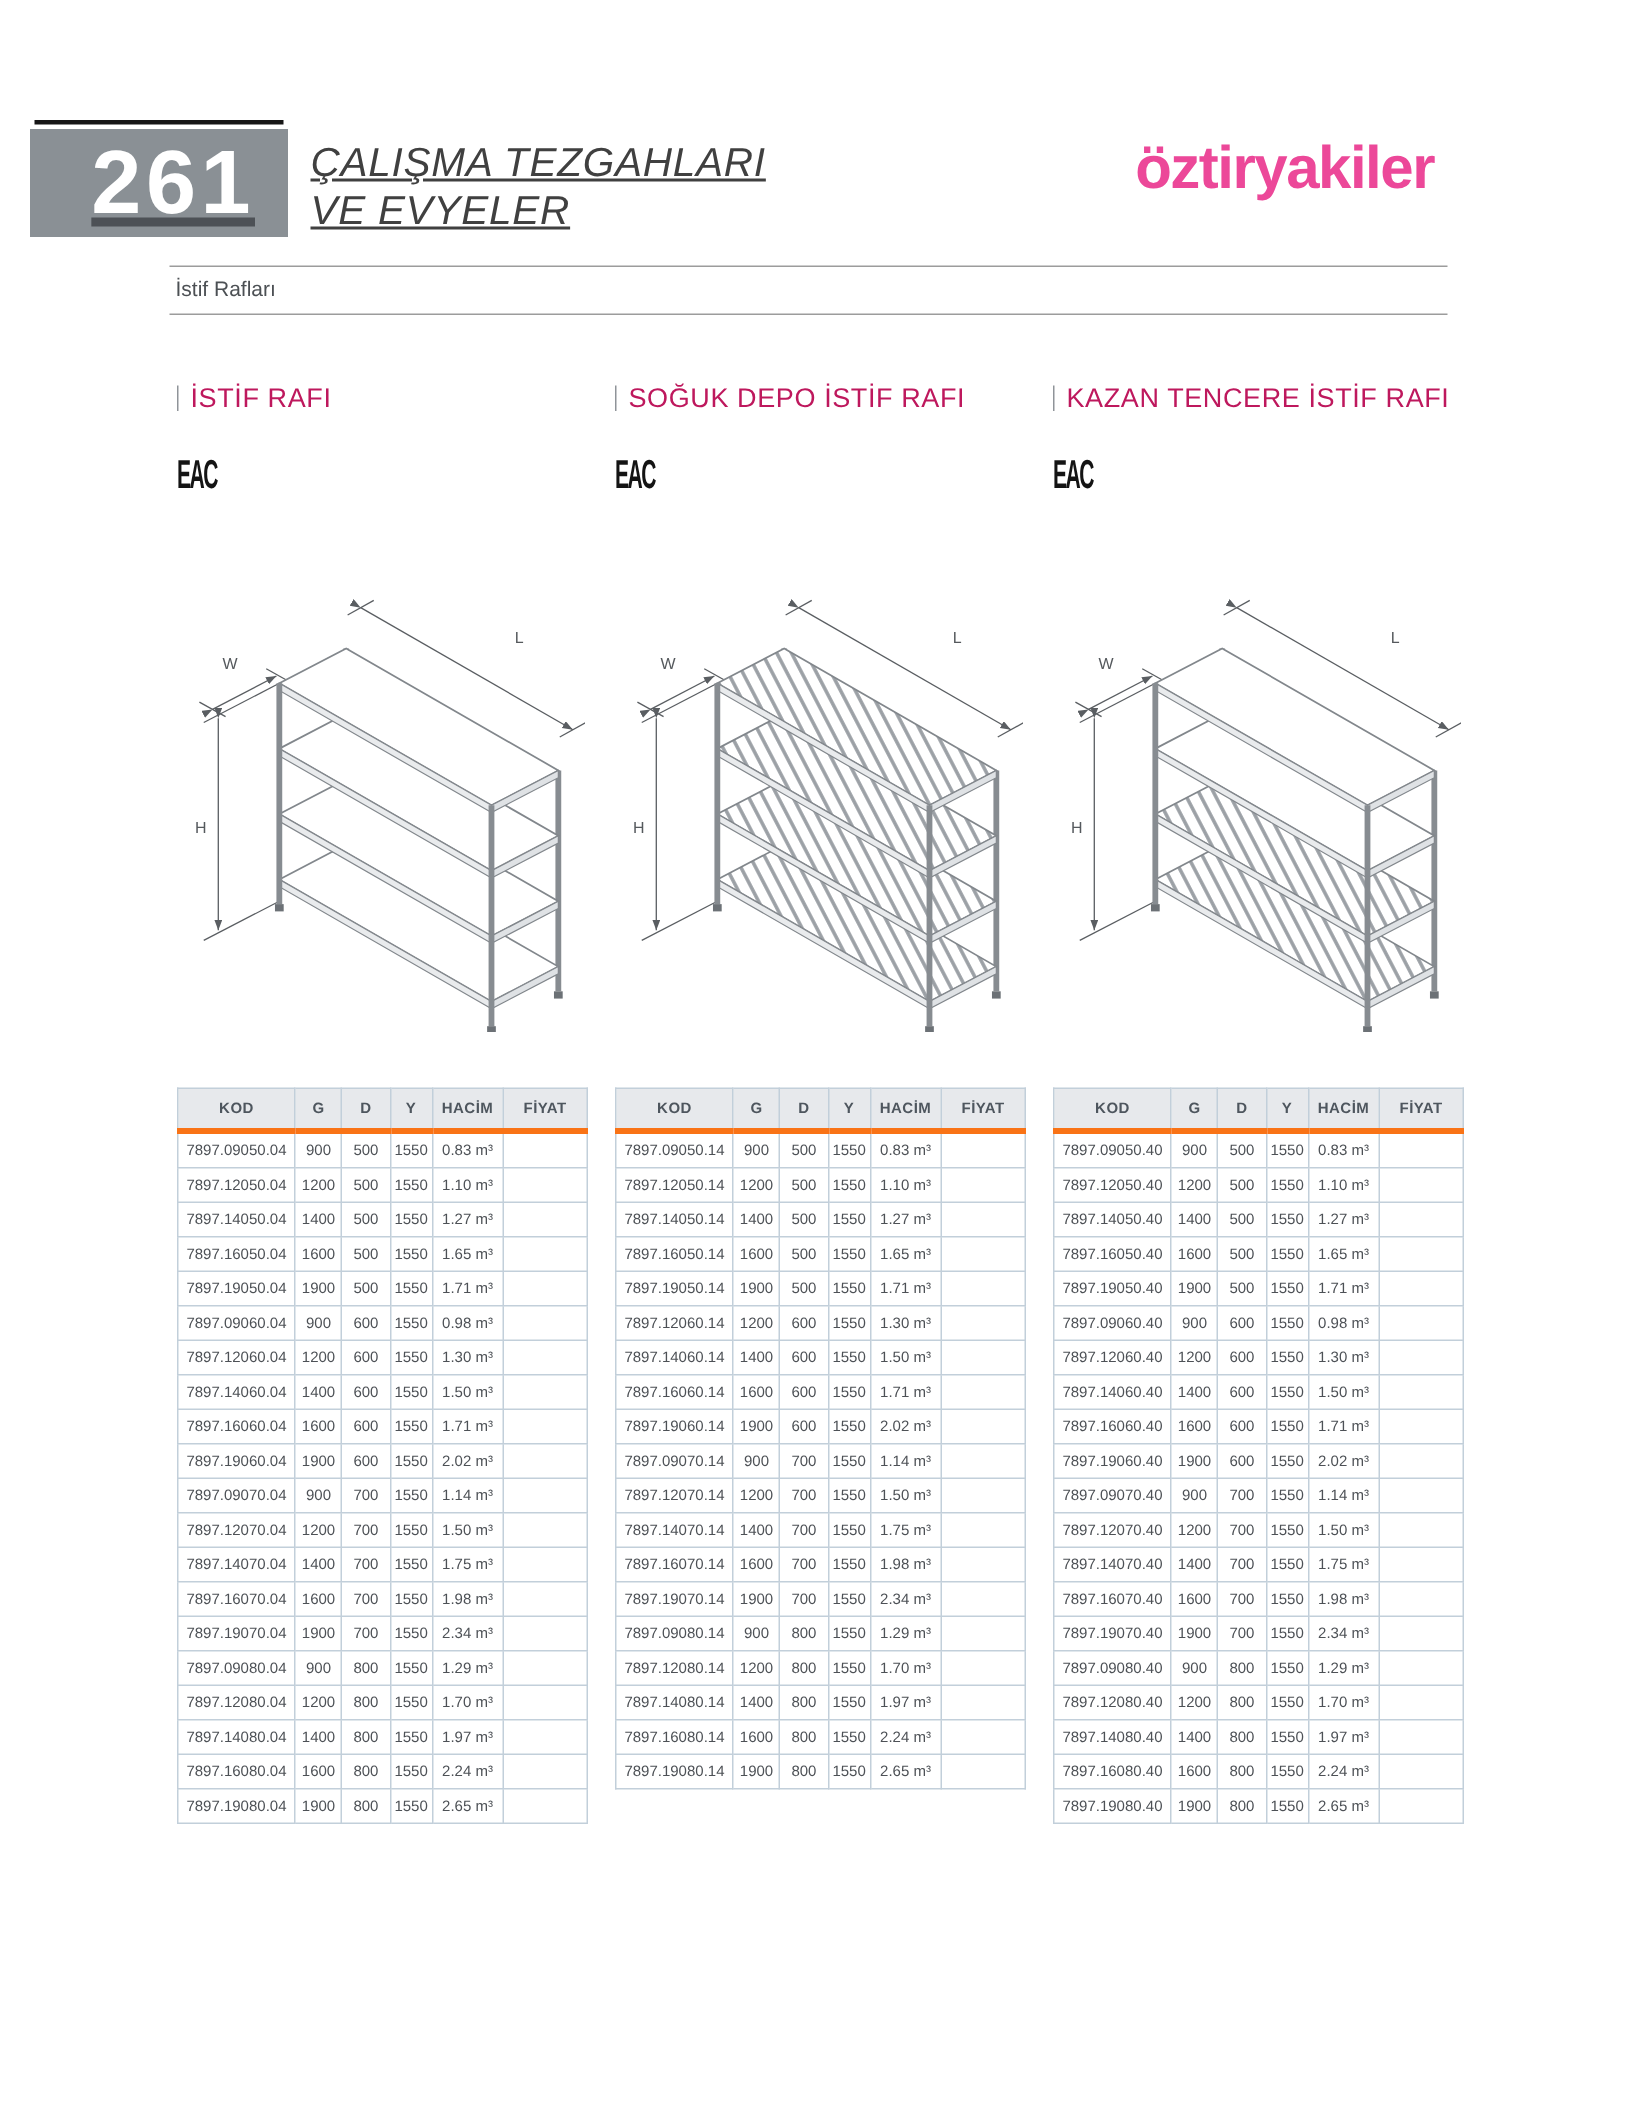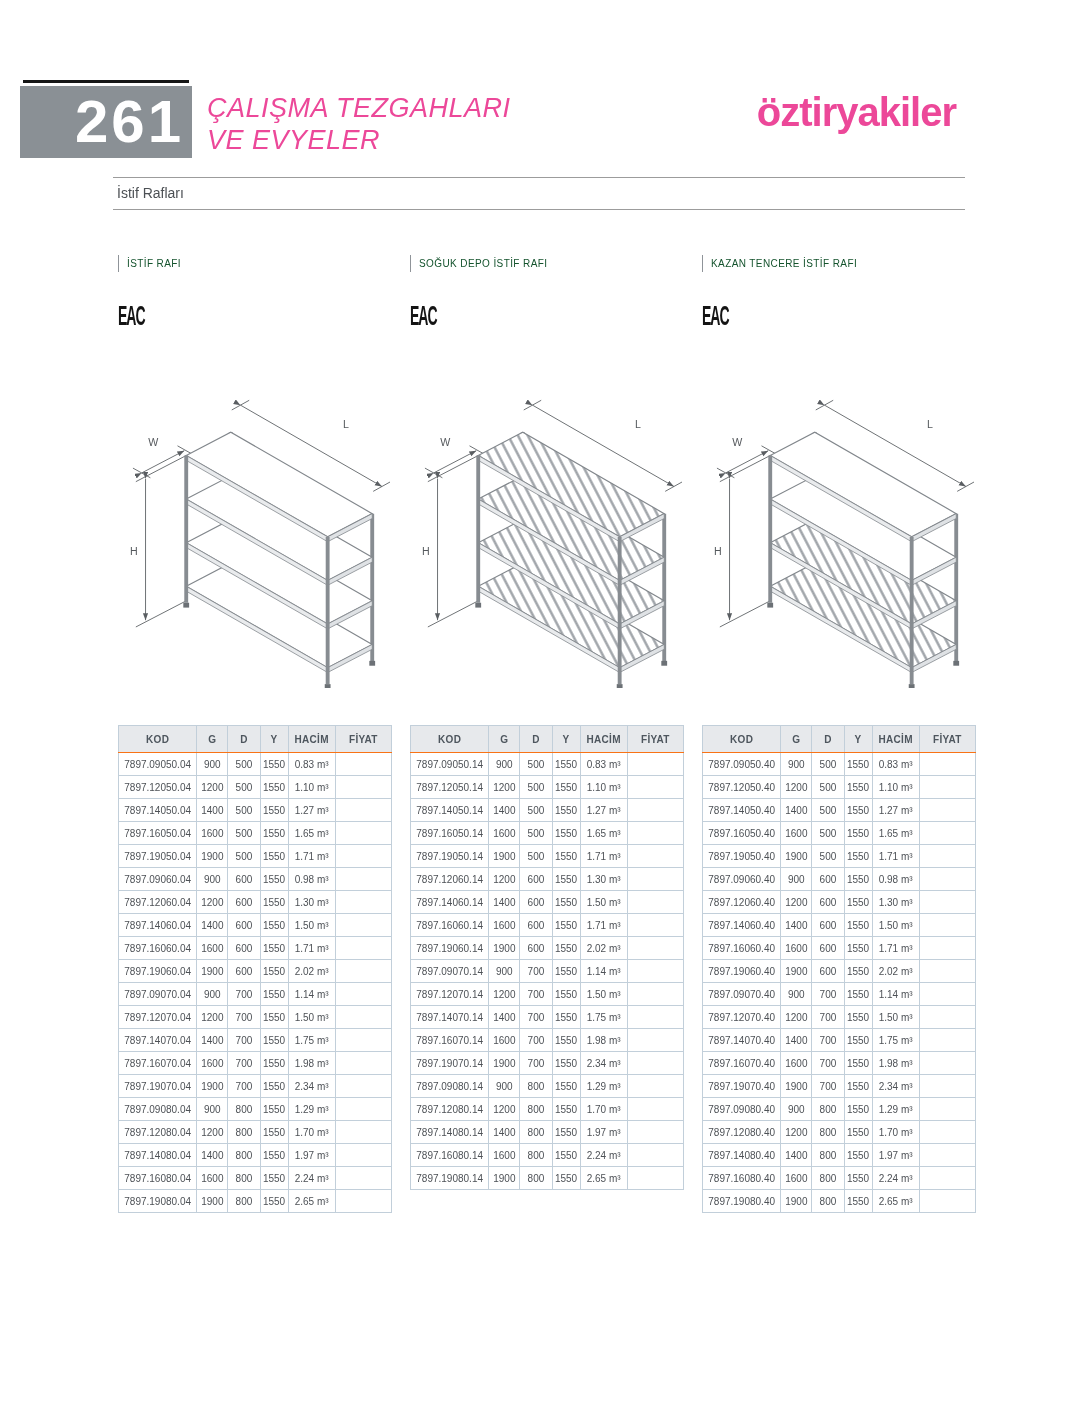"261" .num-box { padding-right: 8px -> 22px; text-decoration: none -> underline }
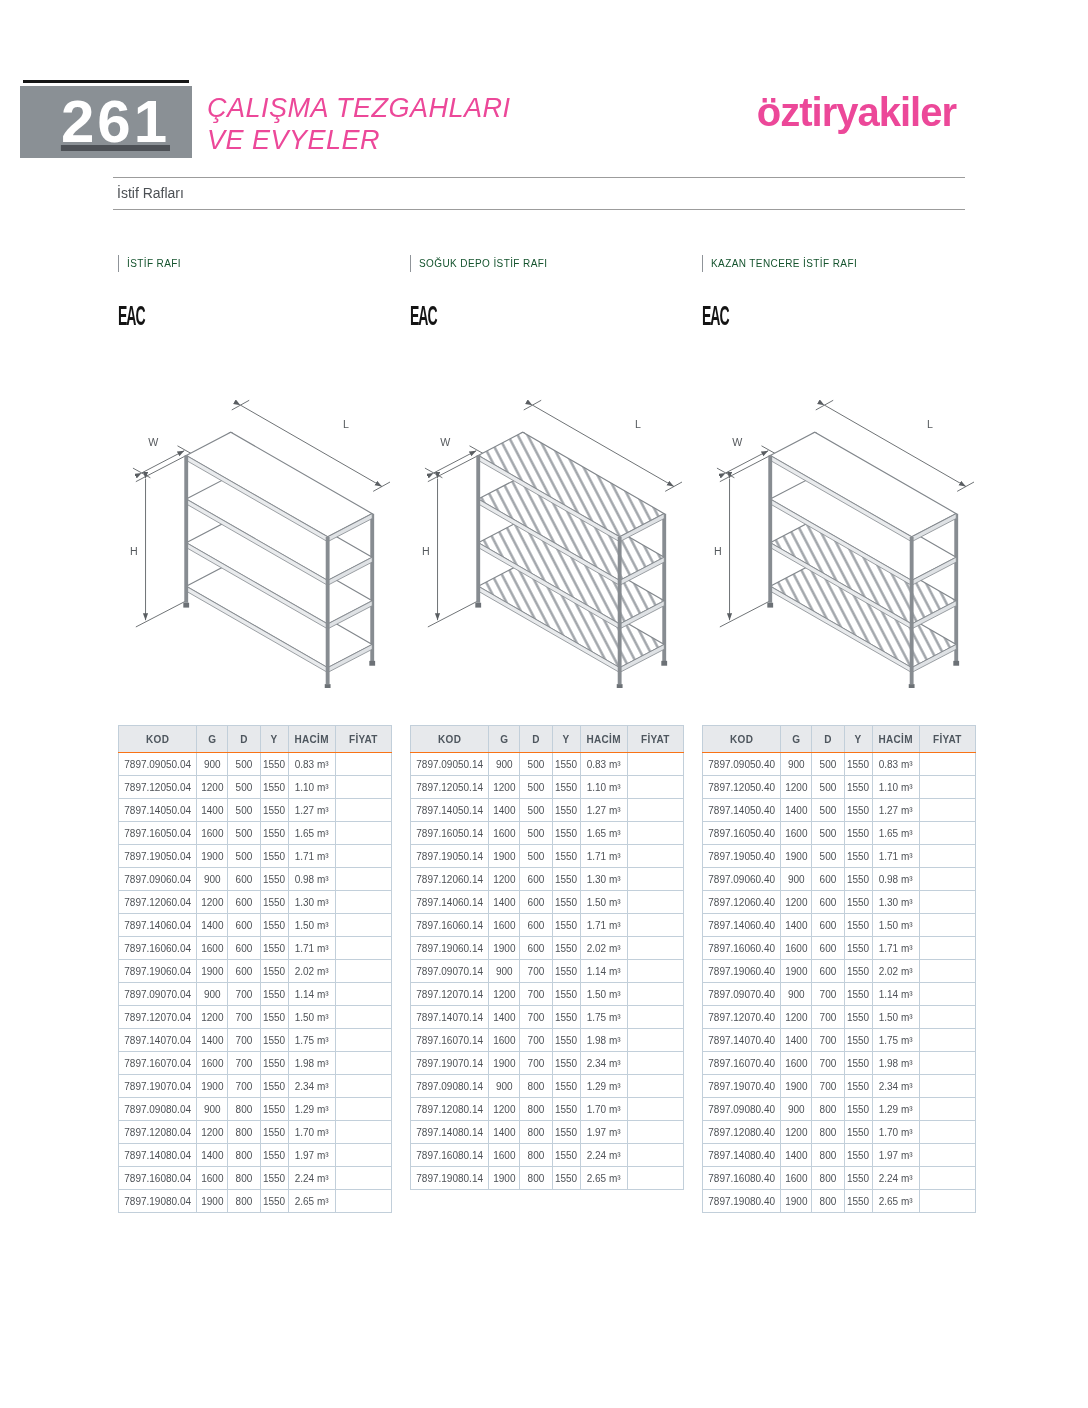"ÇALIŞMA TEZGAHLARI" .page-title { color: #ec4899 -> #404040; text-decoration: none -> underline }
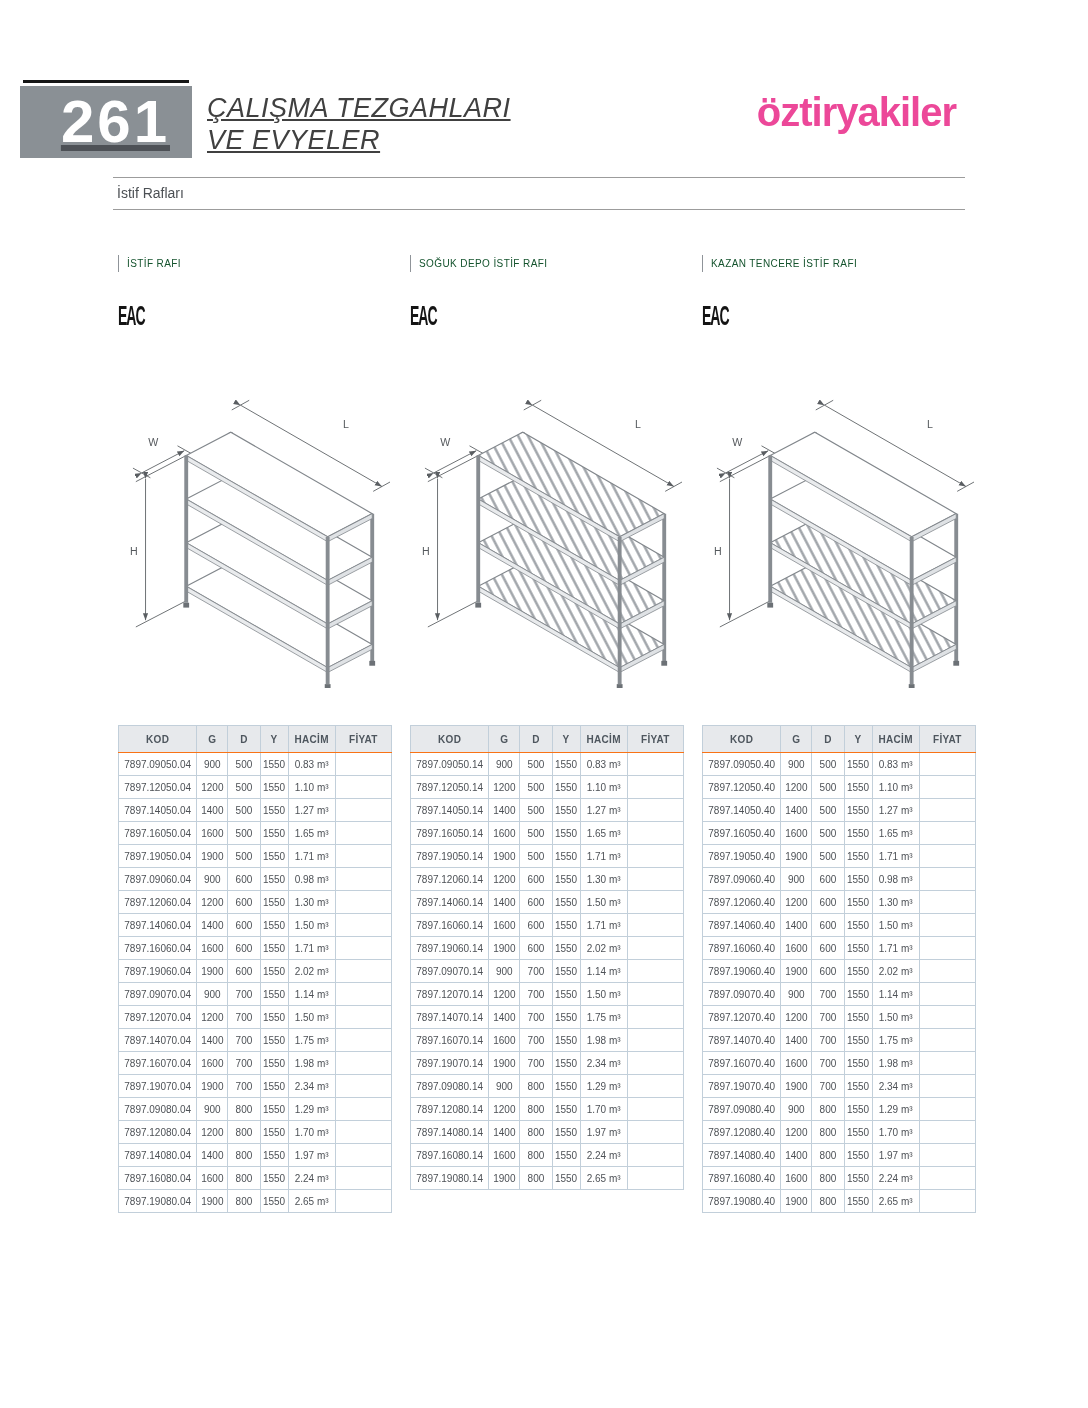"İSTİF RAFI" .sec-title .tlabel { color: #14532d -> #be185d; font-size: 10px -> 18px }
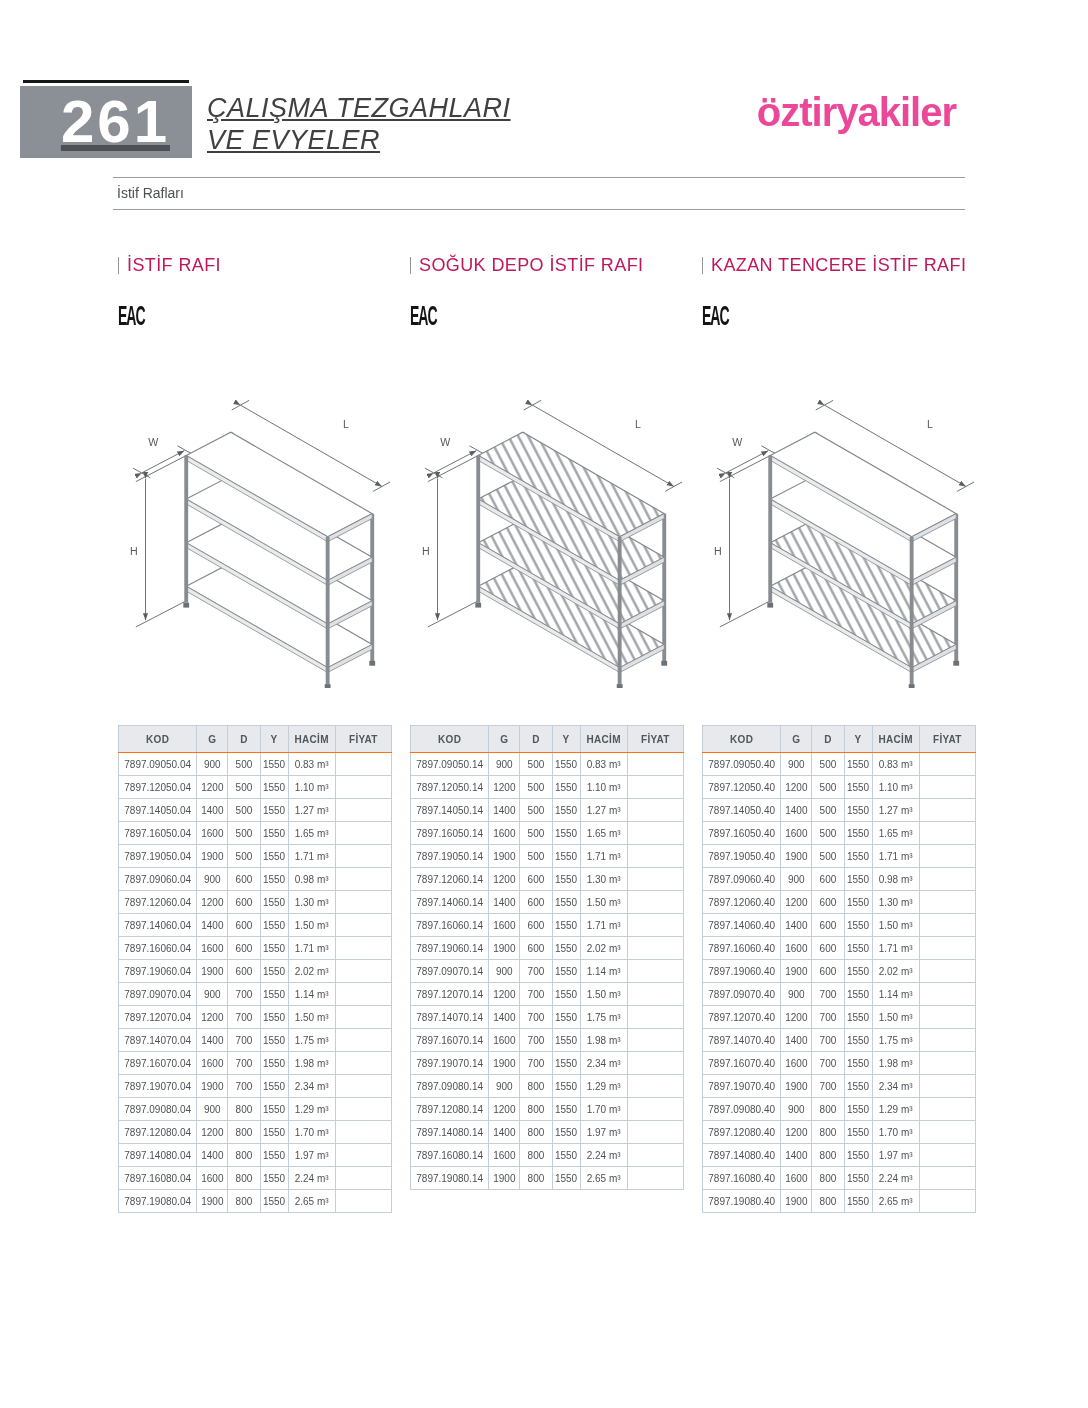"KOD" th { border-bottom: 1px solid #f97316 -> 4px solid #f97316 }
